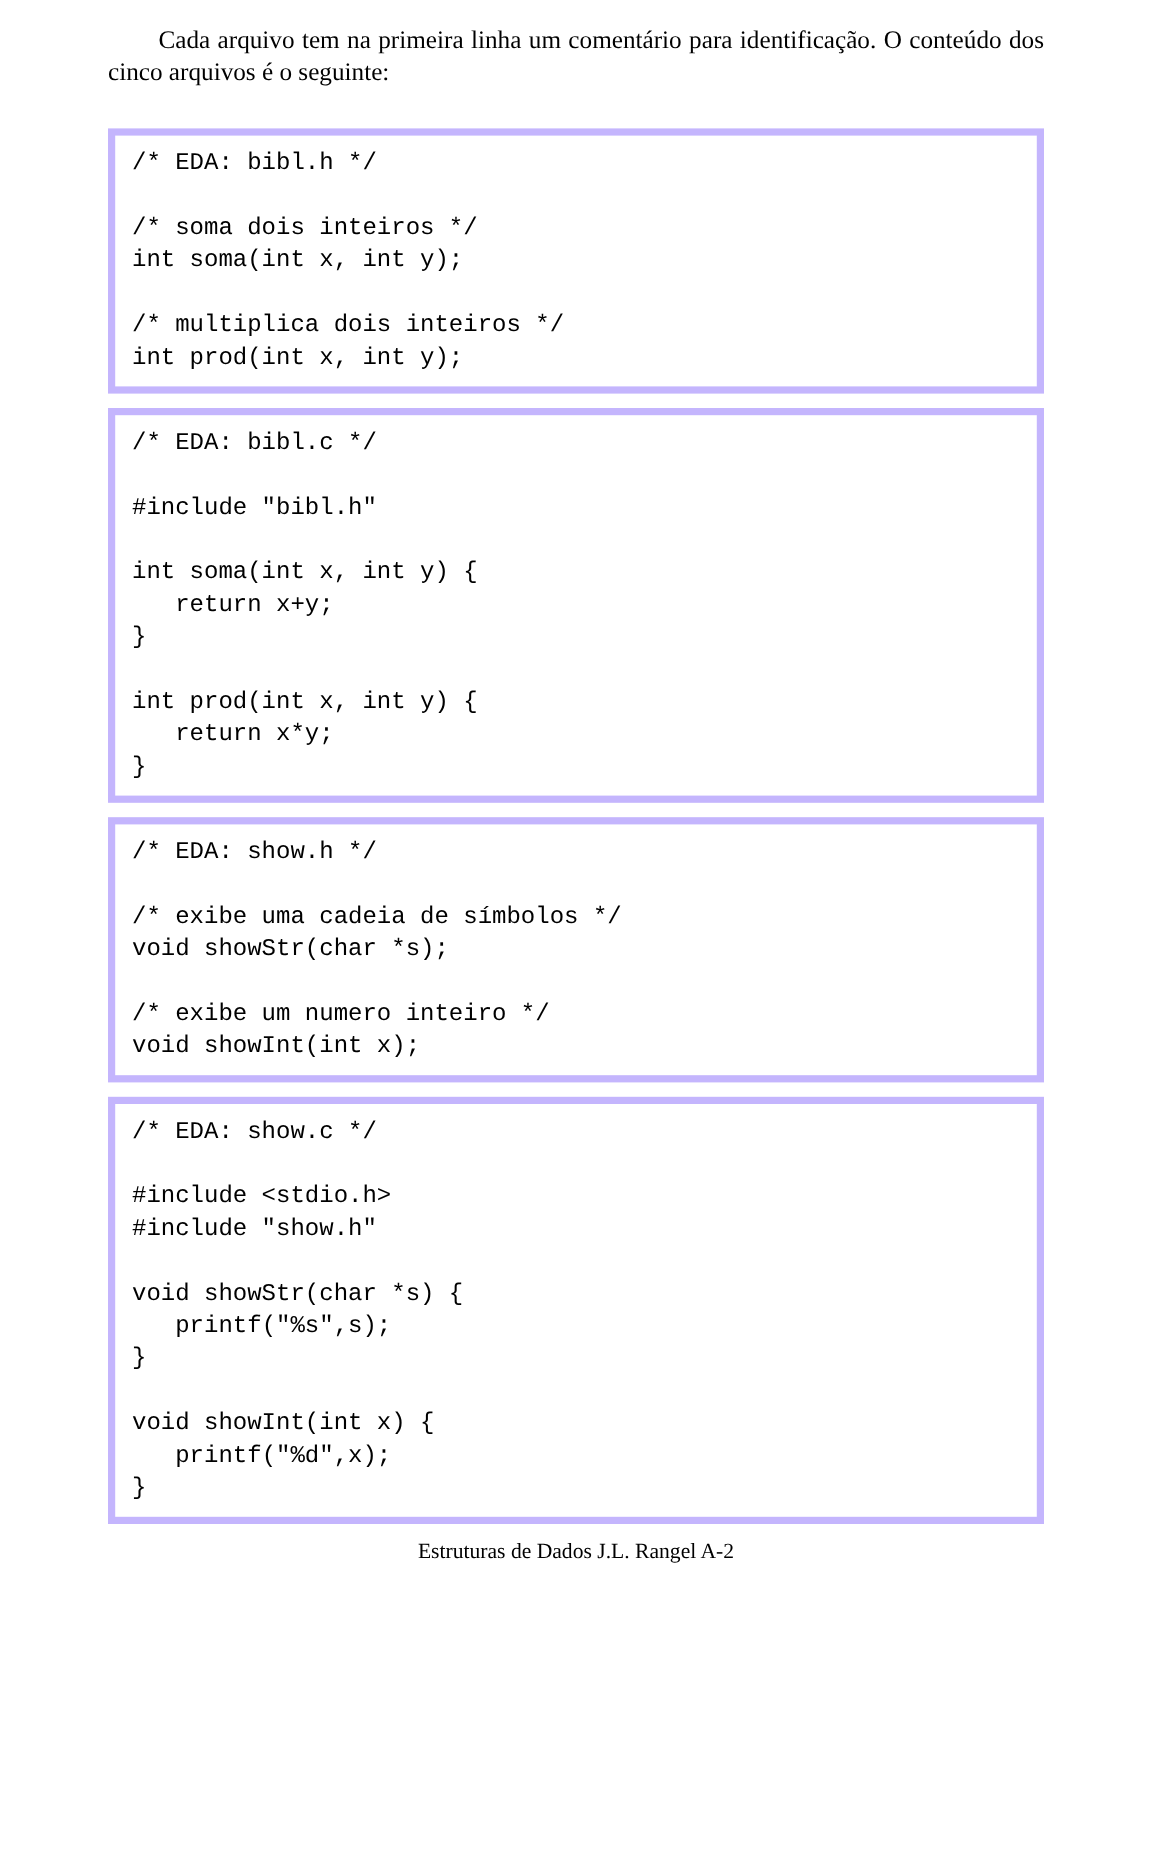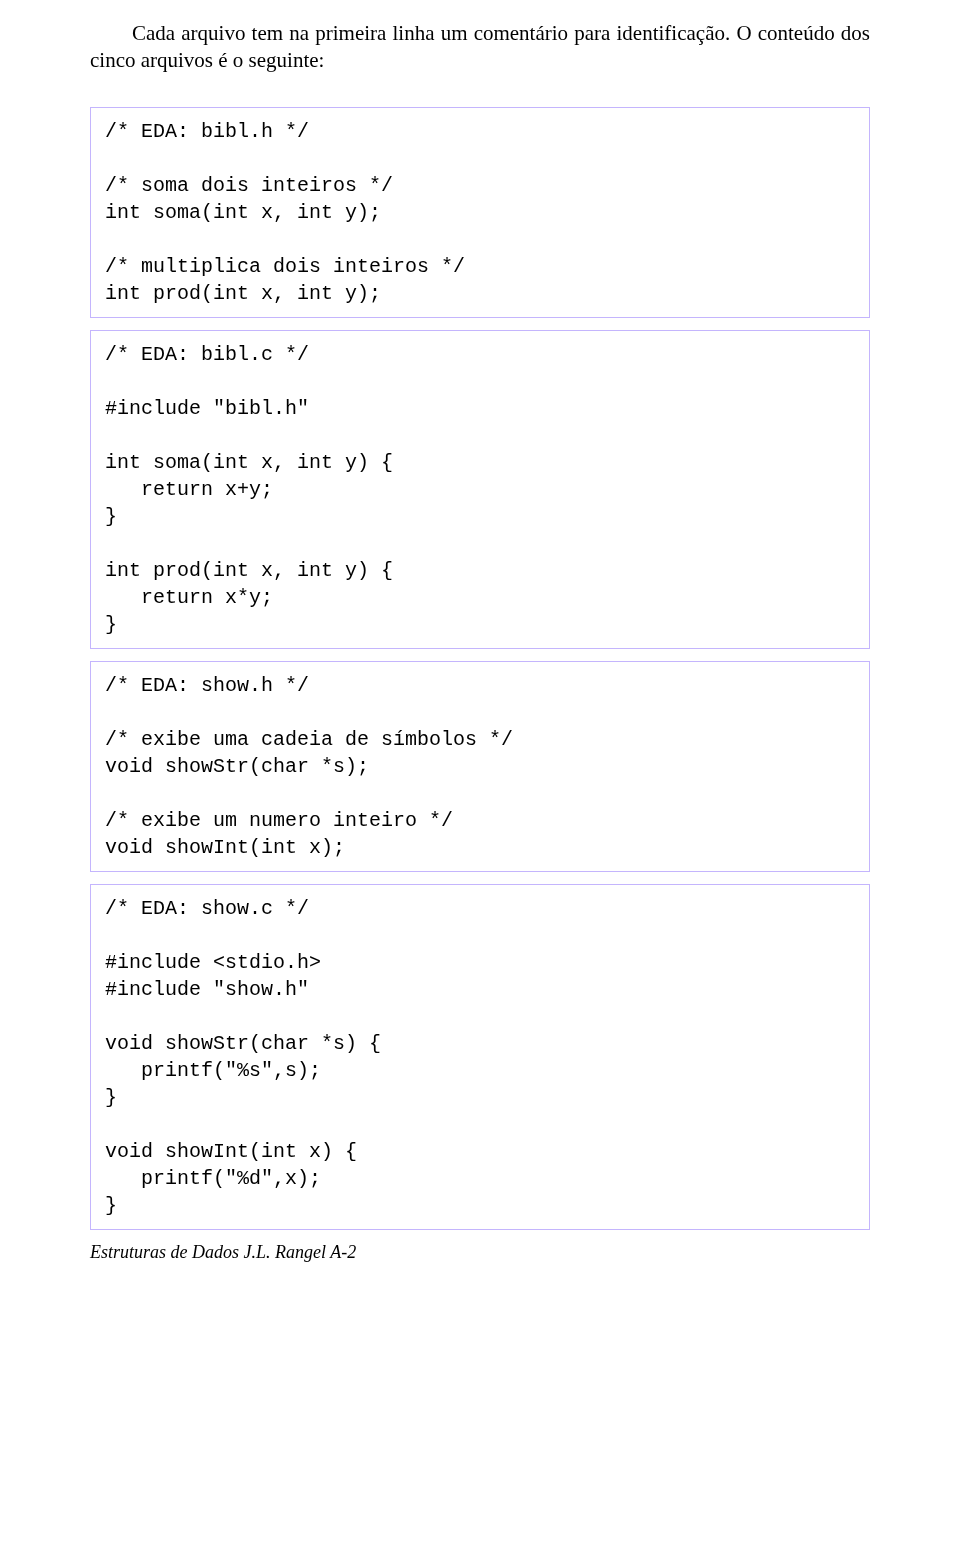"/* EDA: bibl.h */" .codebox { border: 1px solid #c4b5fd -> 6px solid #c4b5fd }
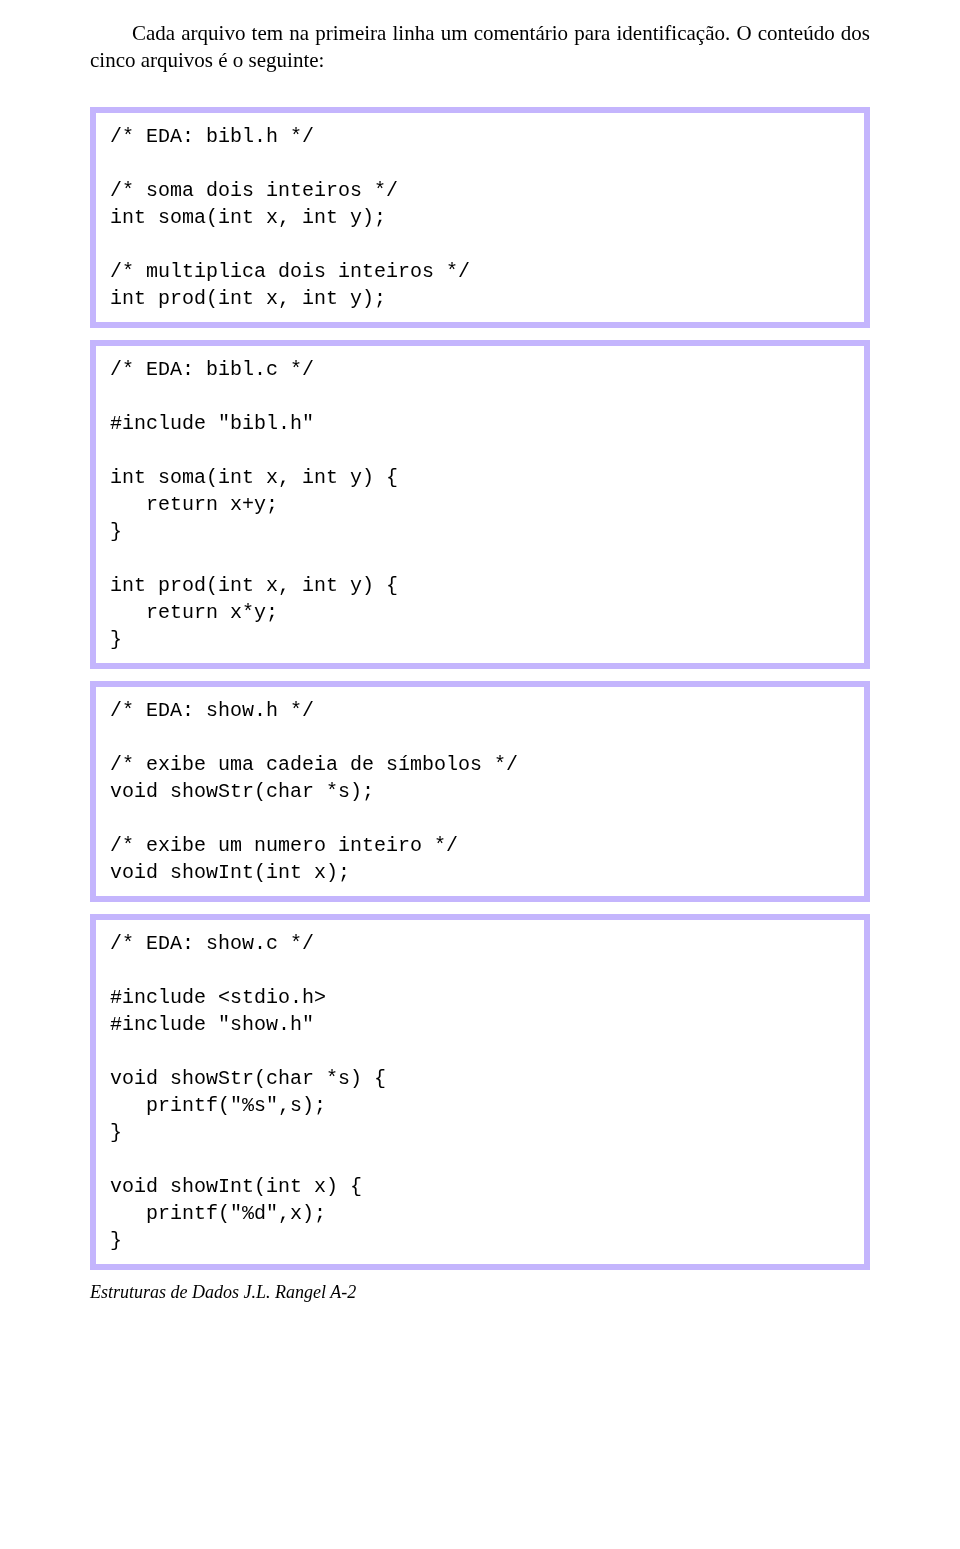"Estruturas de Dados J.L. Rangel" .footer { font-style: italic -> none; text-align: left -> center }
